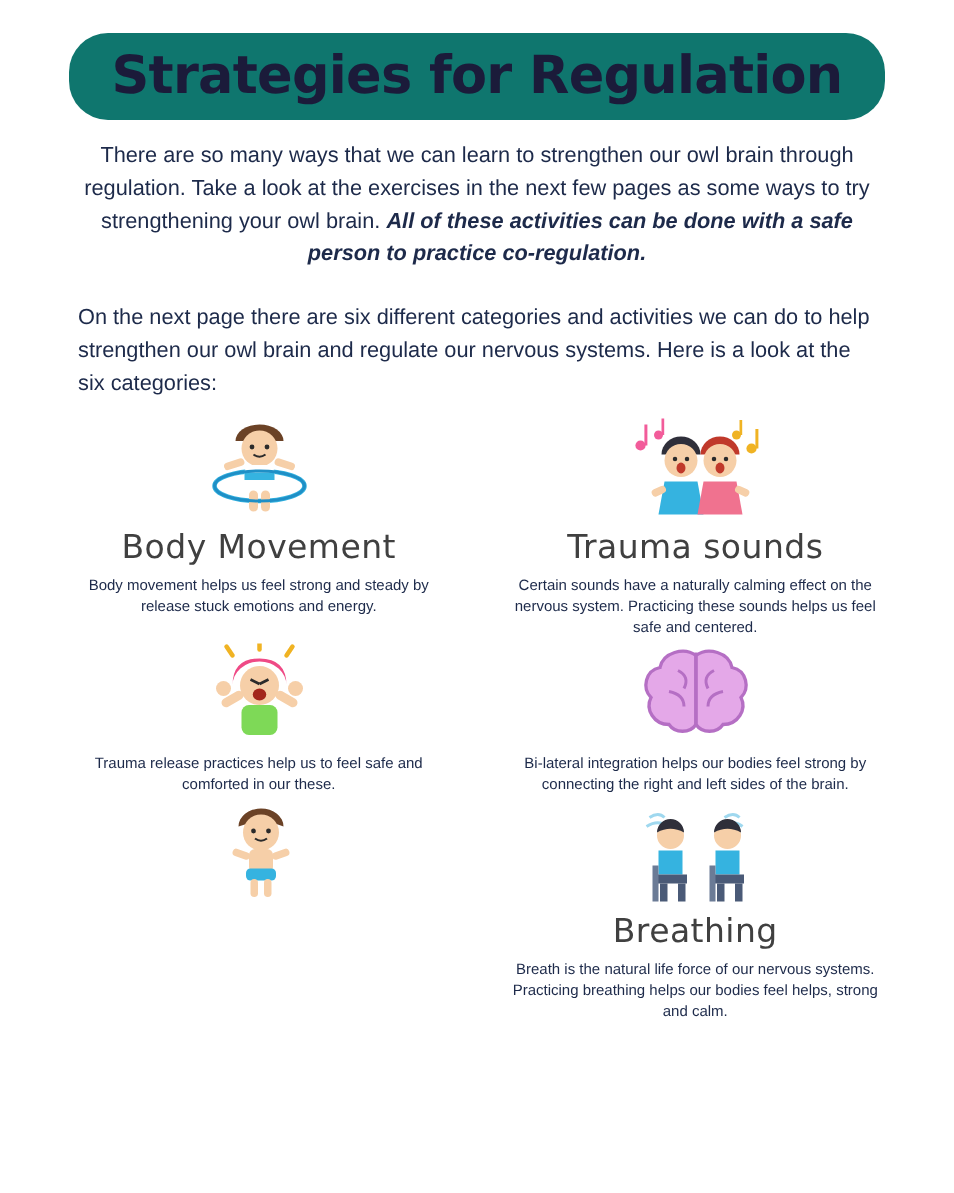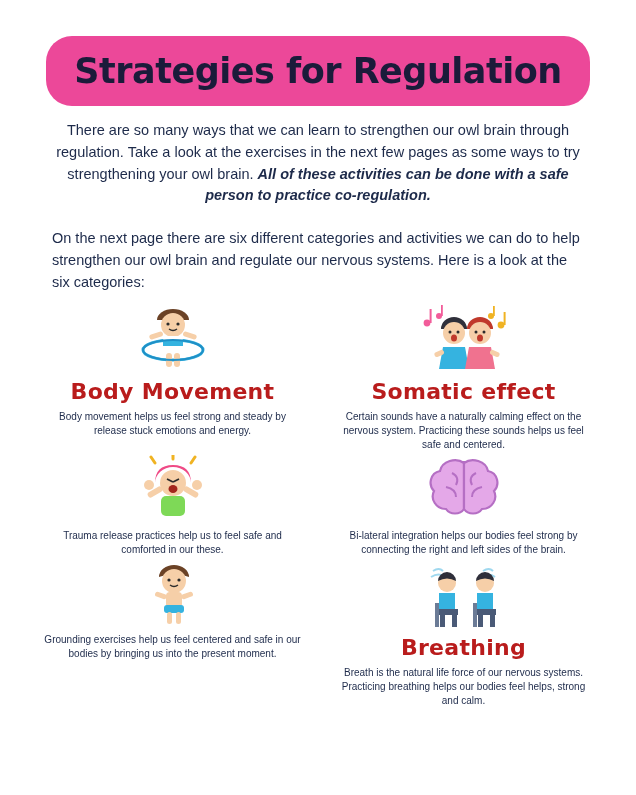"Strategies for Regulation" .title-banner { background: #ec4899 -> #0f766e; height: 70px -> 58px; margin: 22px 24px 0 24px -> 8px 24px 0 24px }
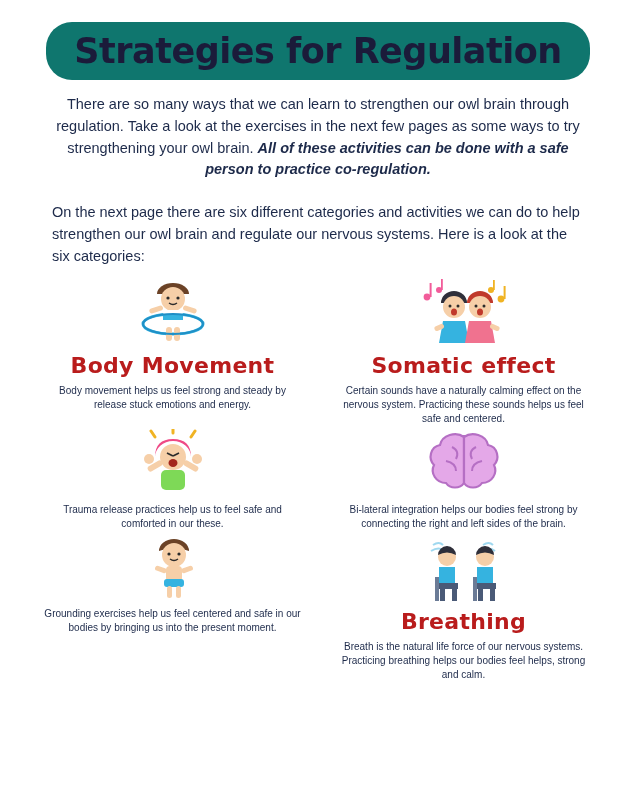"Body Movement" .cat-title { color: #b91c1c -> #404040; font-weight: bold -> normal }
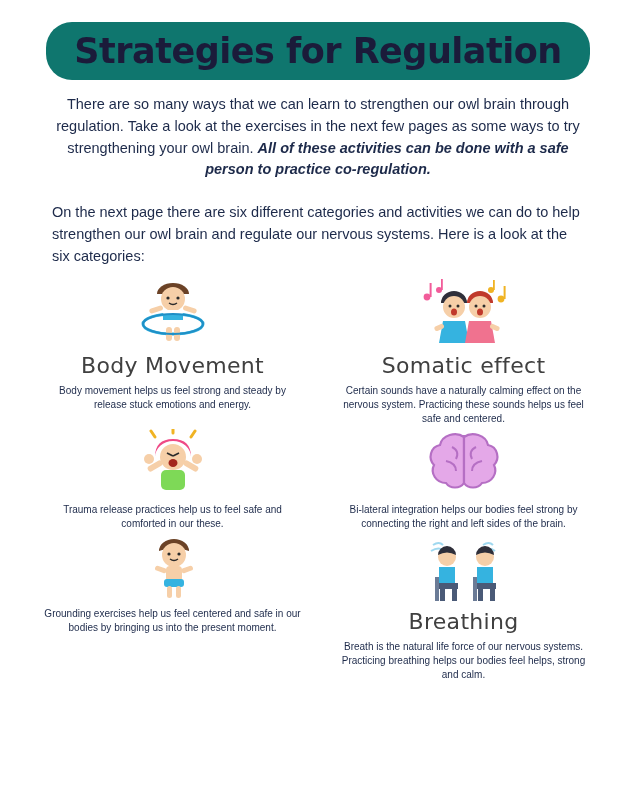"Somatic effect" div.cat-title { text: Somatic effect -> Trauma sounds }
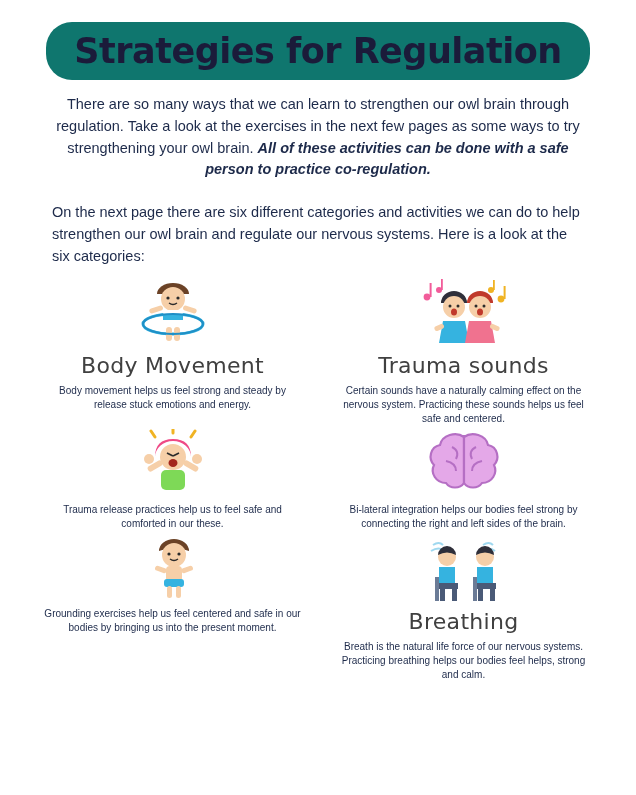"Grounding exercises help us feel" div.cat-desc { html: <div>Grounding exercises help us feel centered and safe in our bodies by bringing us into the present moment.</div> -> none }
